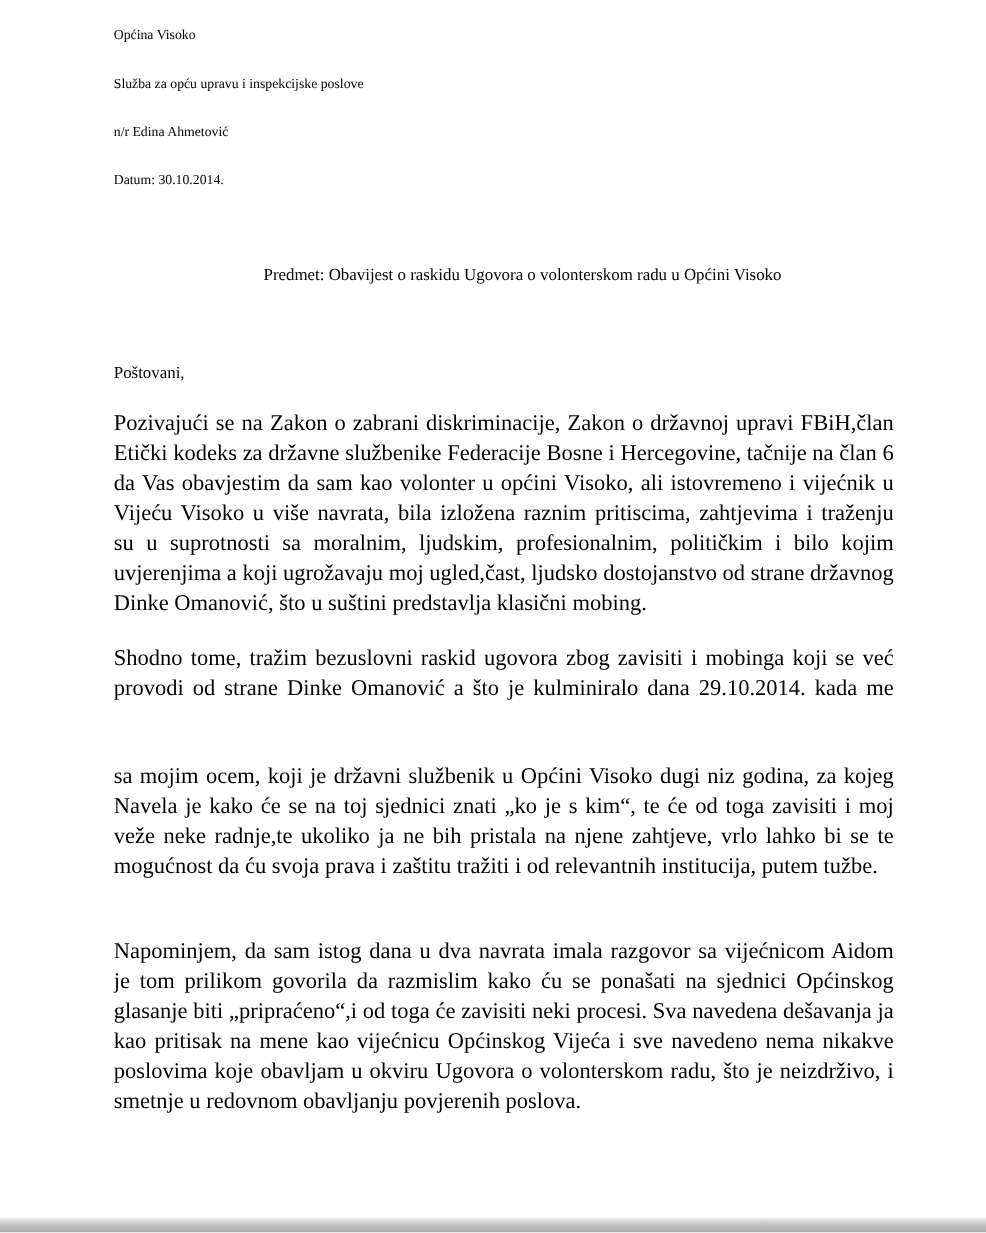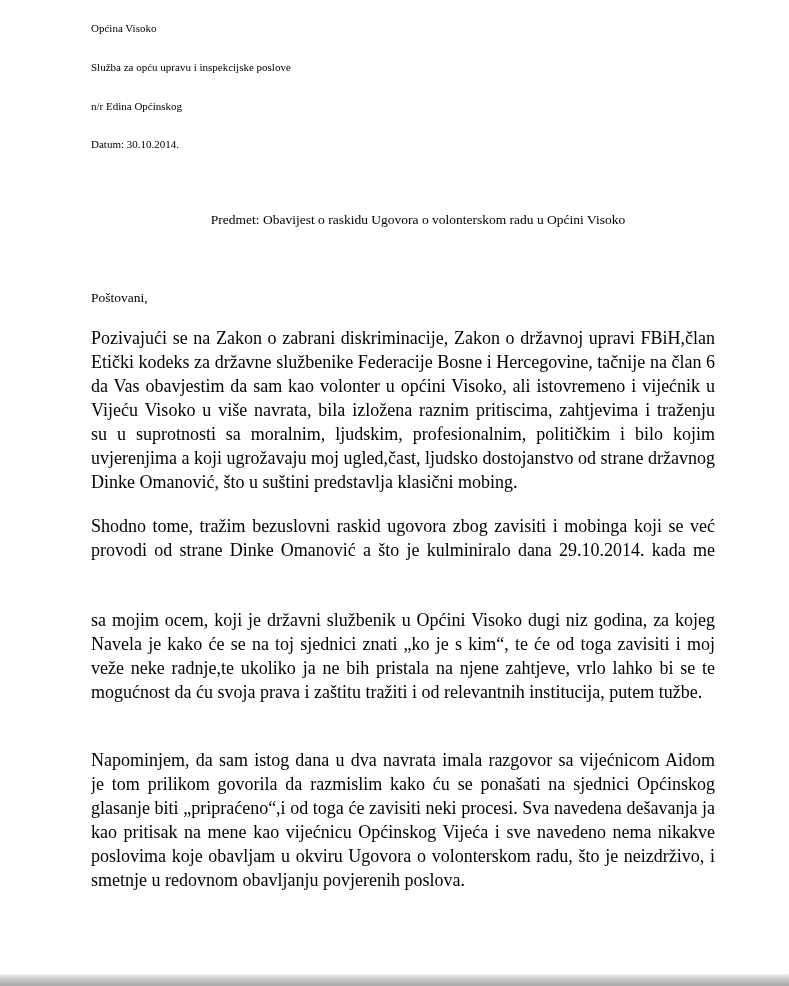"n/r Edina Općinskog" div.hdr { text: Općinskog -> Ahmetović }
